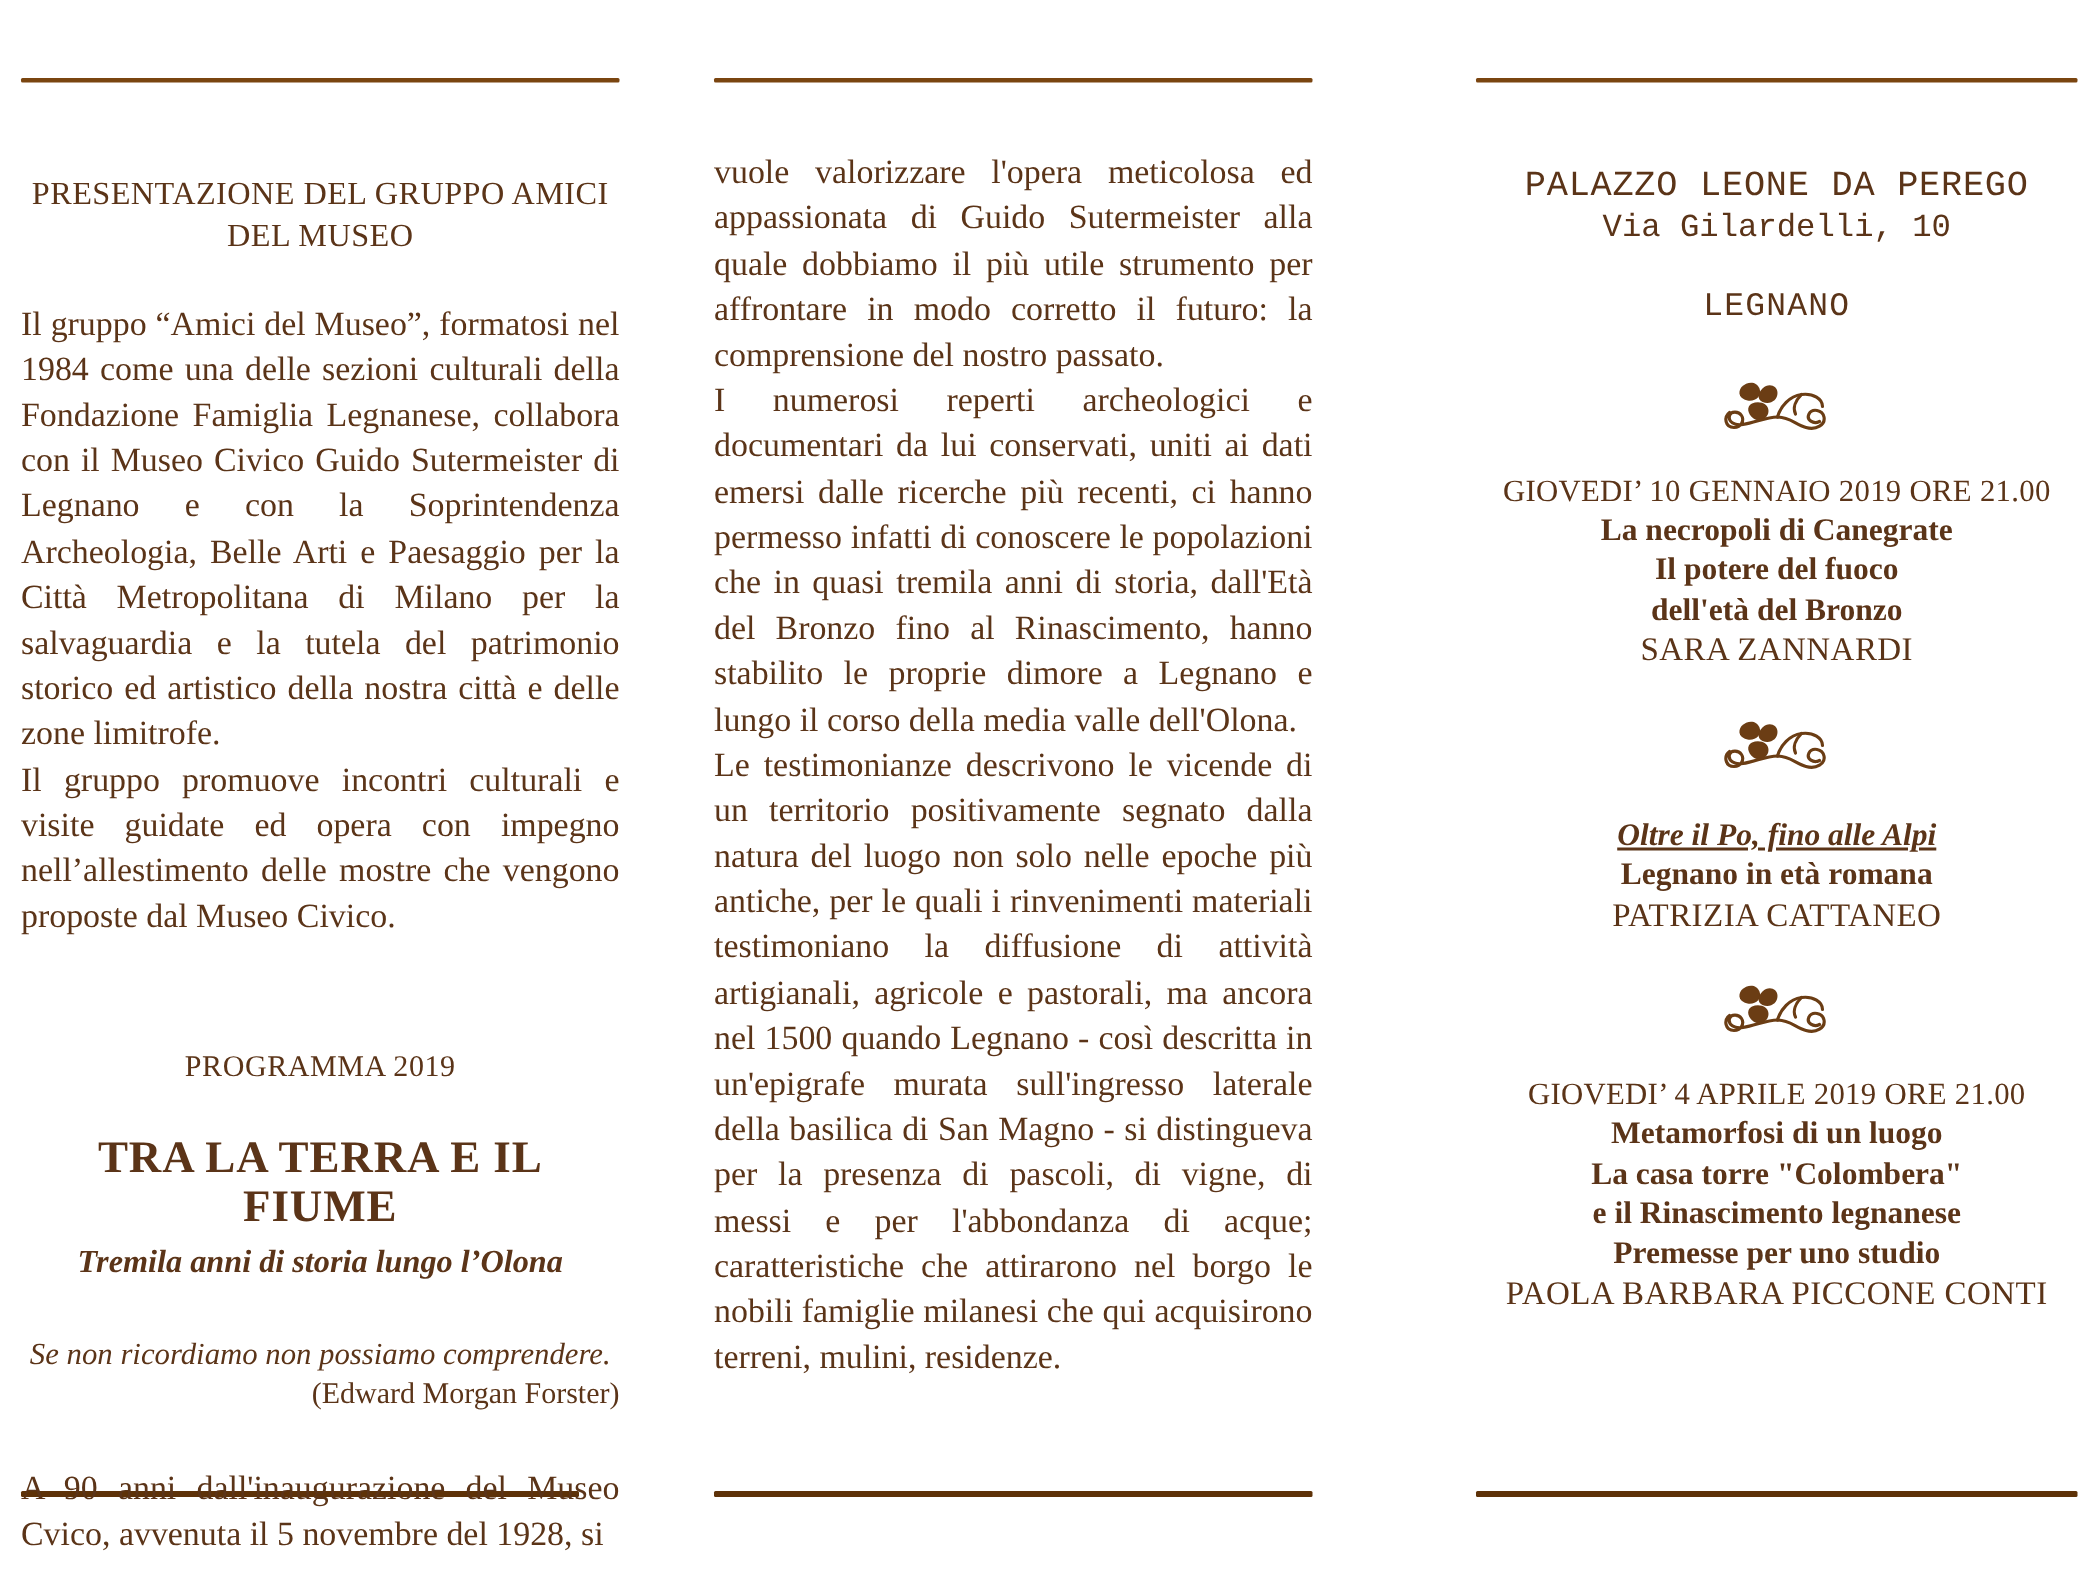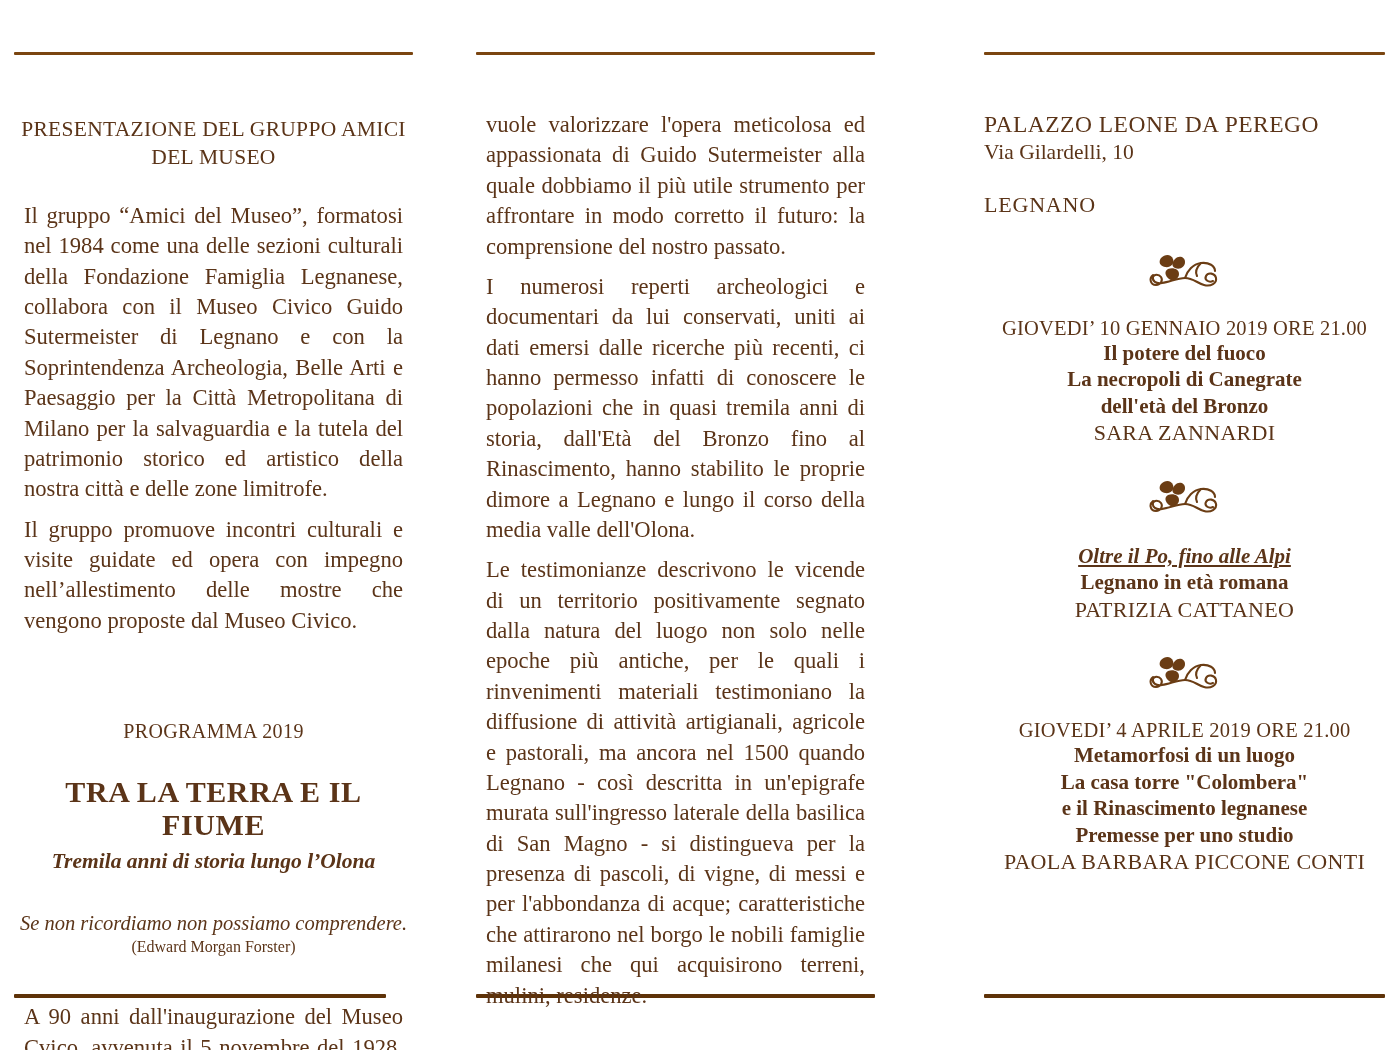"vuole valorizzare l'opera meticolosa ed" p.para { margin: 10px -> 0 }
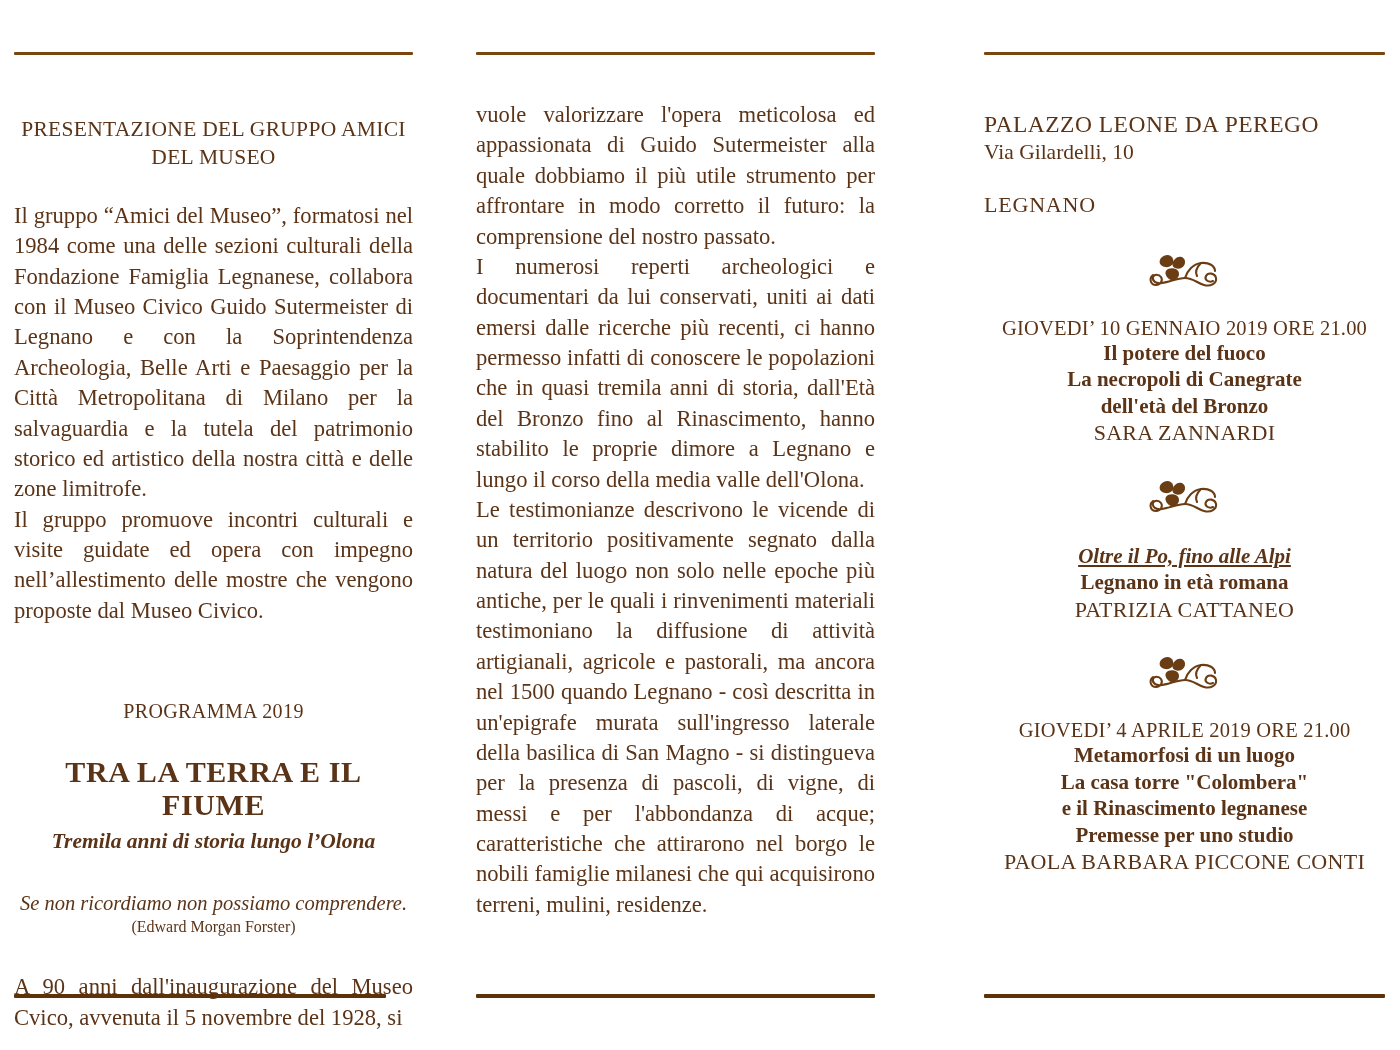"PALAZZO LEONE DA PEREGO" .venue { font-family: none -> Liberation Mono, monospace; text-align: none -> center }
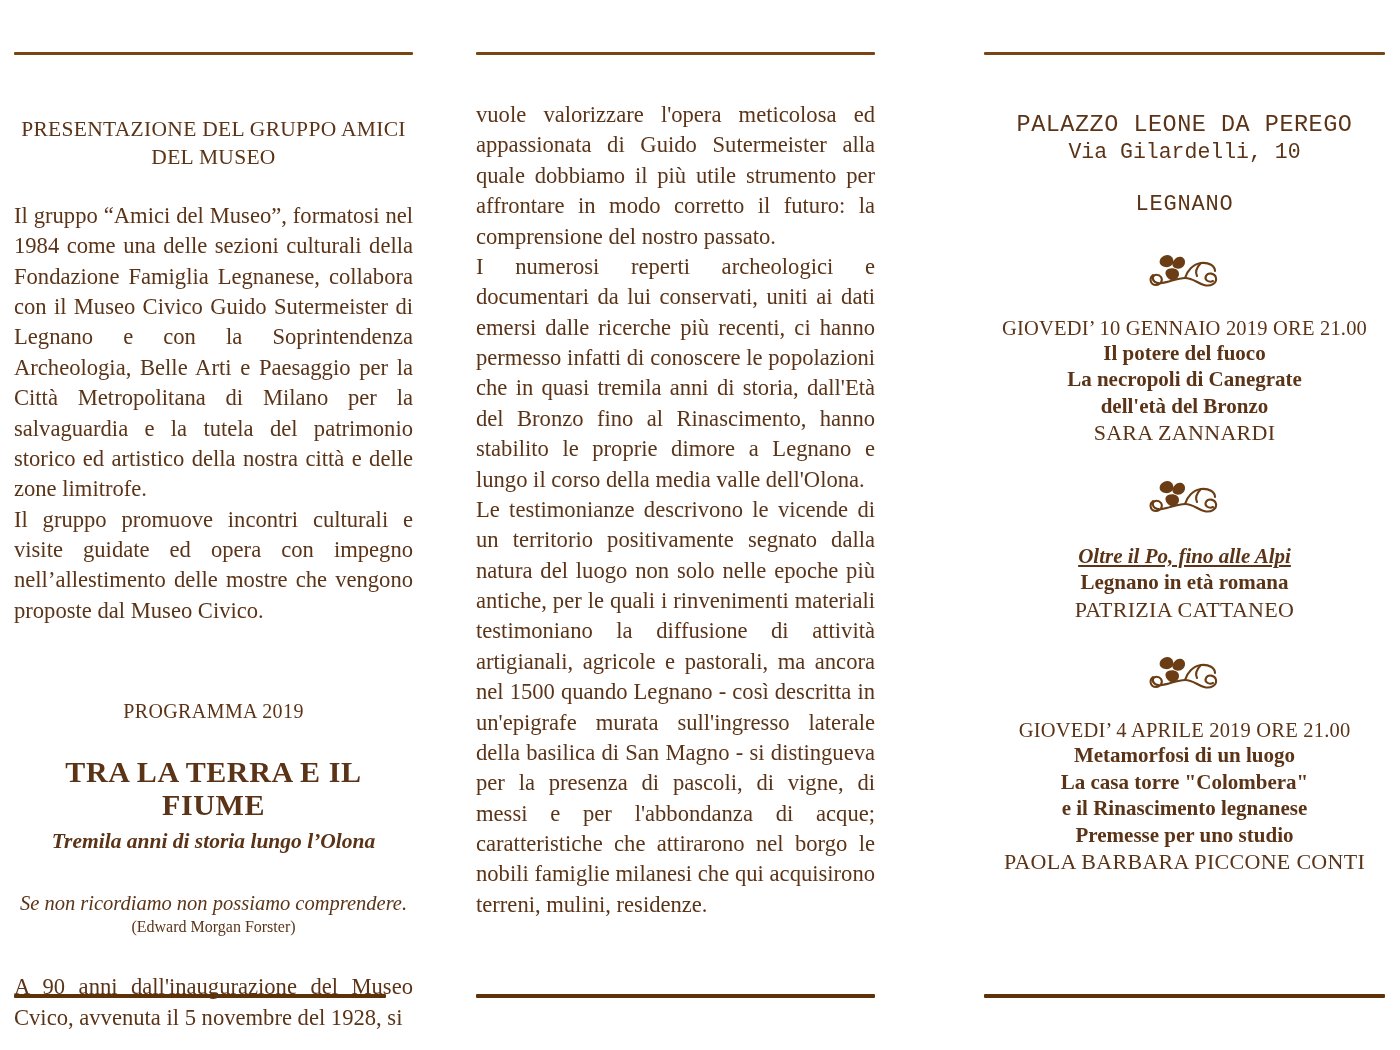"Il potere del fuoco" p.event-line { order: before "La necropoli di Canegrate" -> after "La necropoli di Canegrate" }
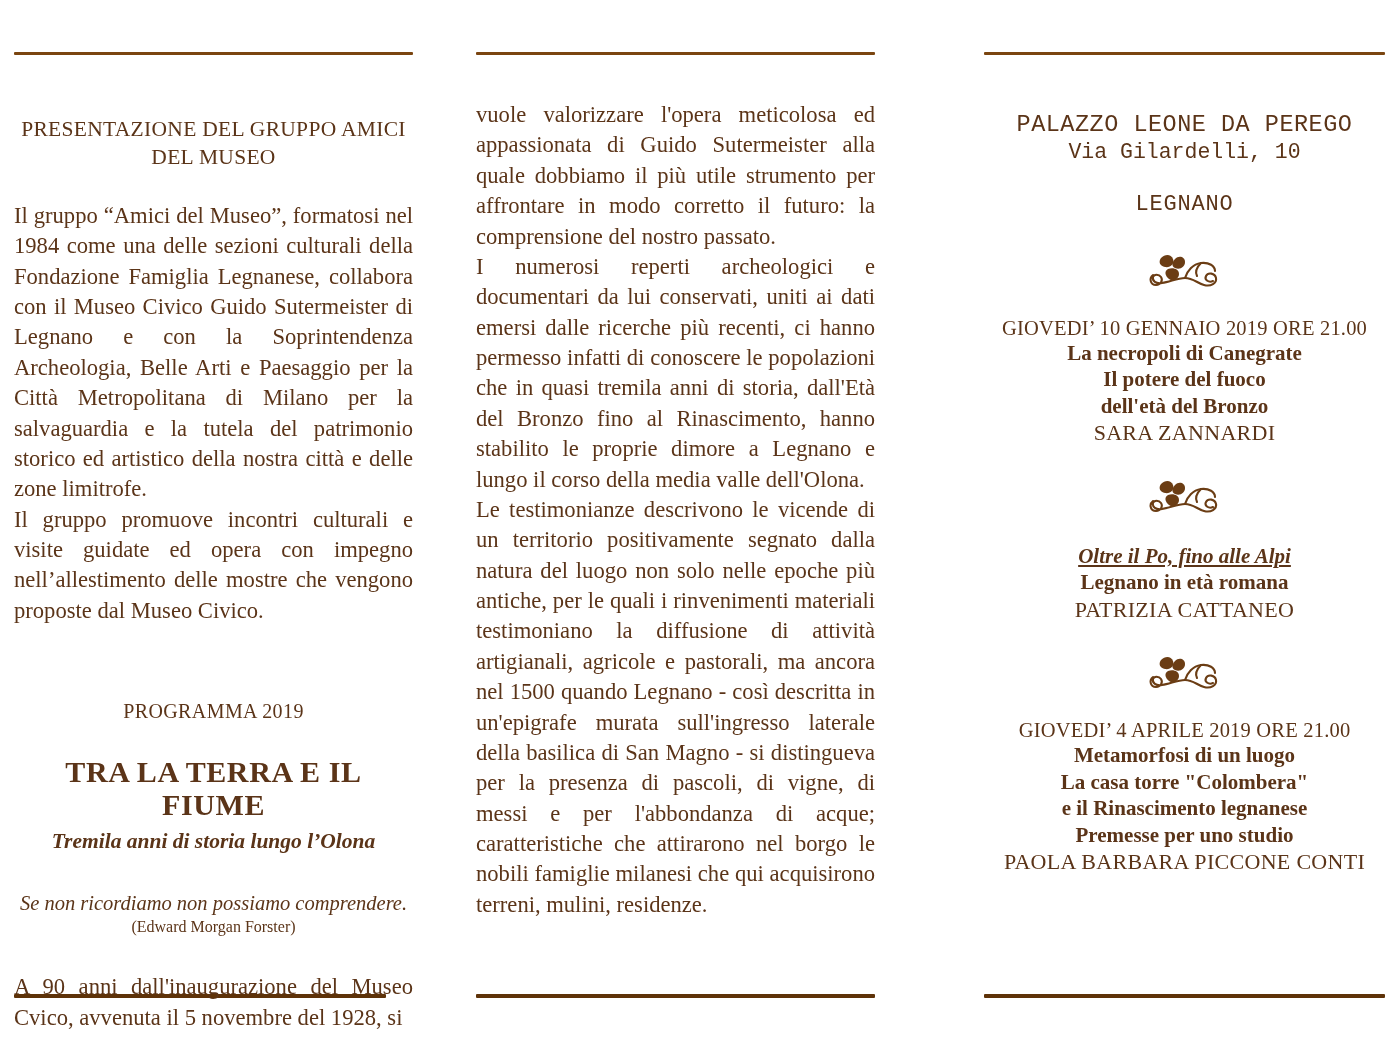"(Edward Morgan Forster)" .quote-author { font-size: 16px -> 20px; text-align: center -> right }
